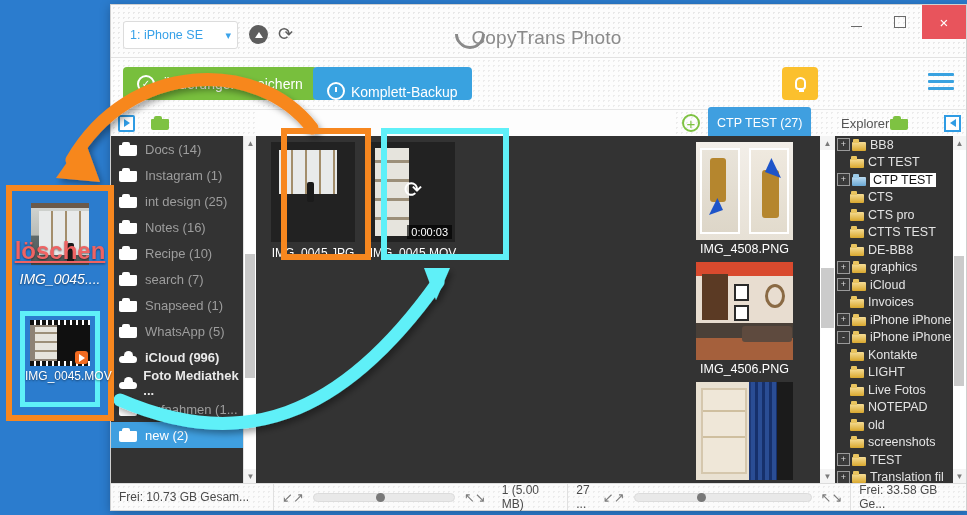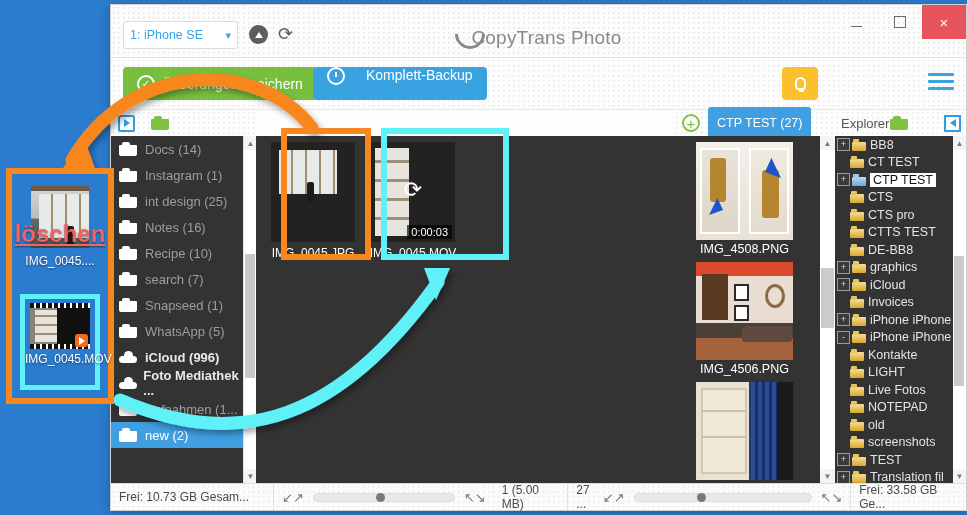"Komplett-Backup" .btn-backup { align-items: flex-start -> flex-end; gap: 21px -> 6px }
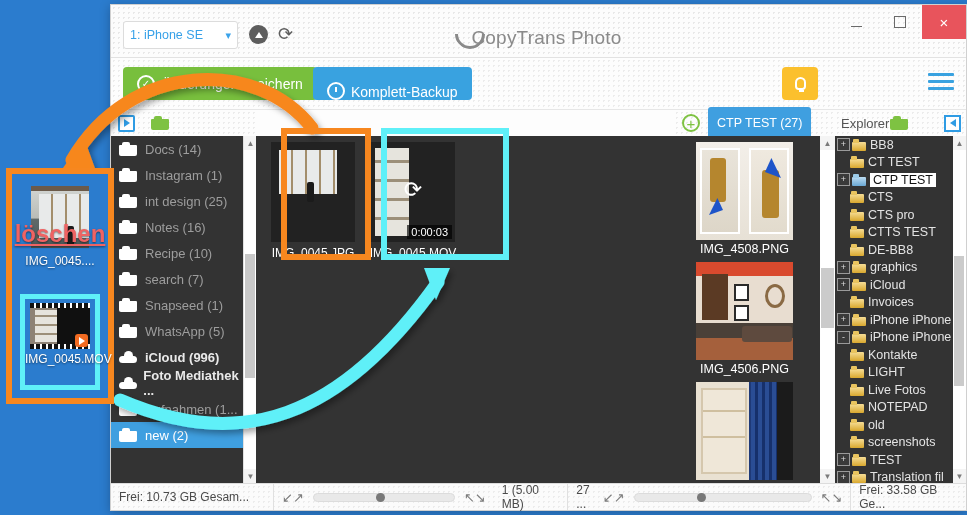"löschen" .ov-left { top: 168px -> 185px }
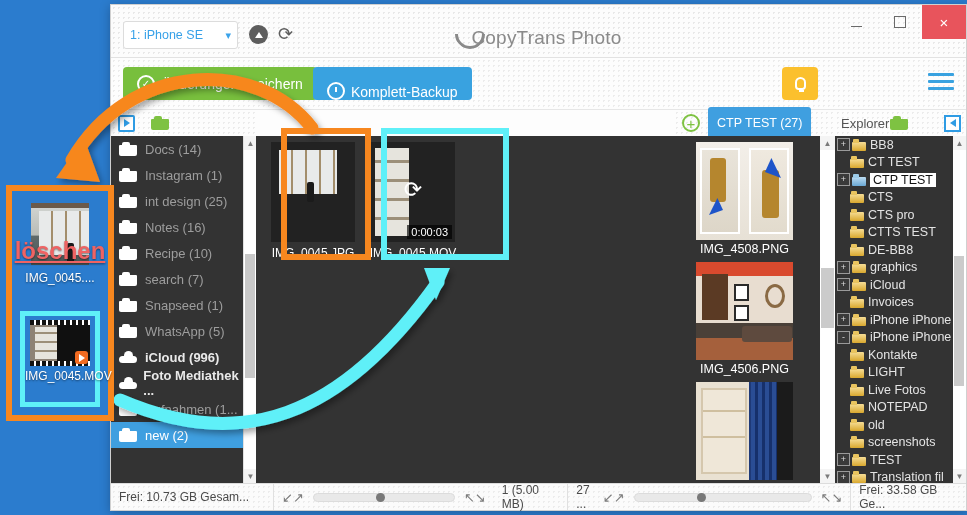"IMG_0045...." .ov-left .it-lbl { font-size: 12px -> 14px; font-style: none -> italic }
